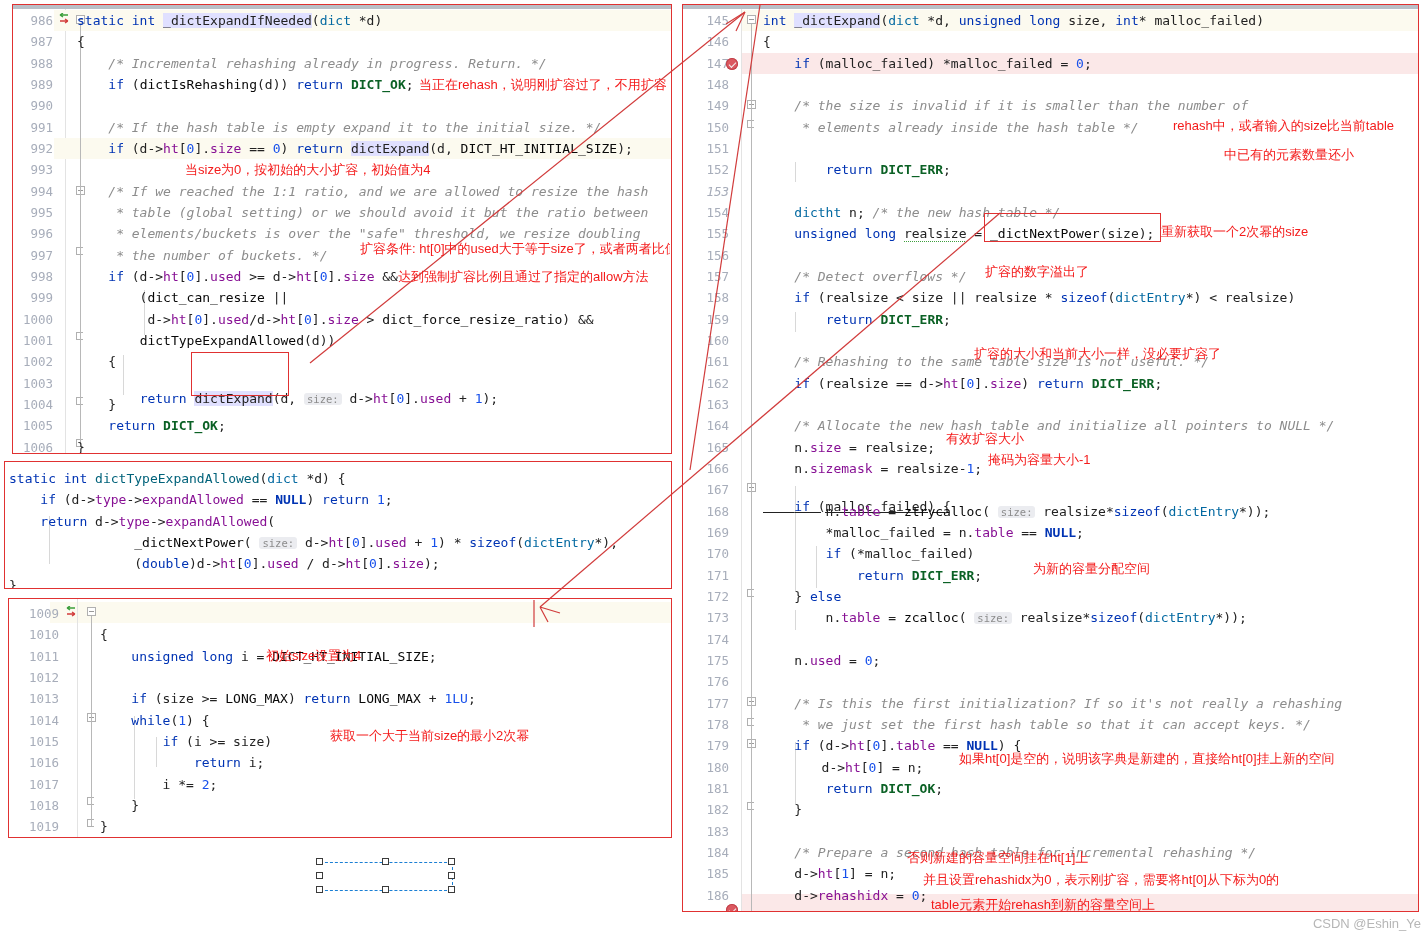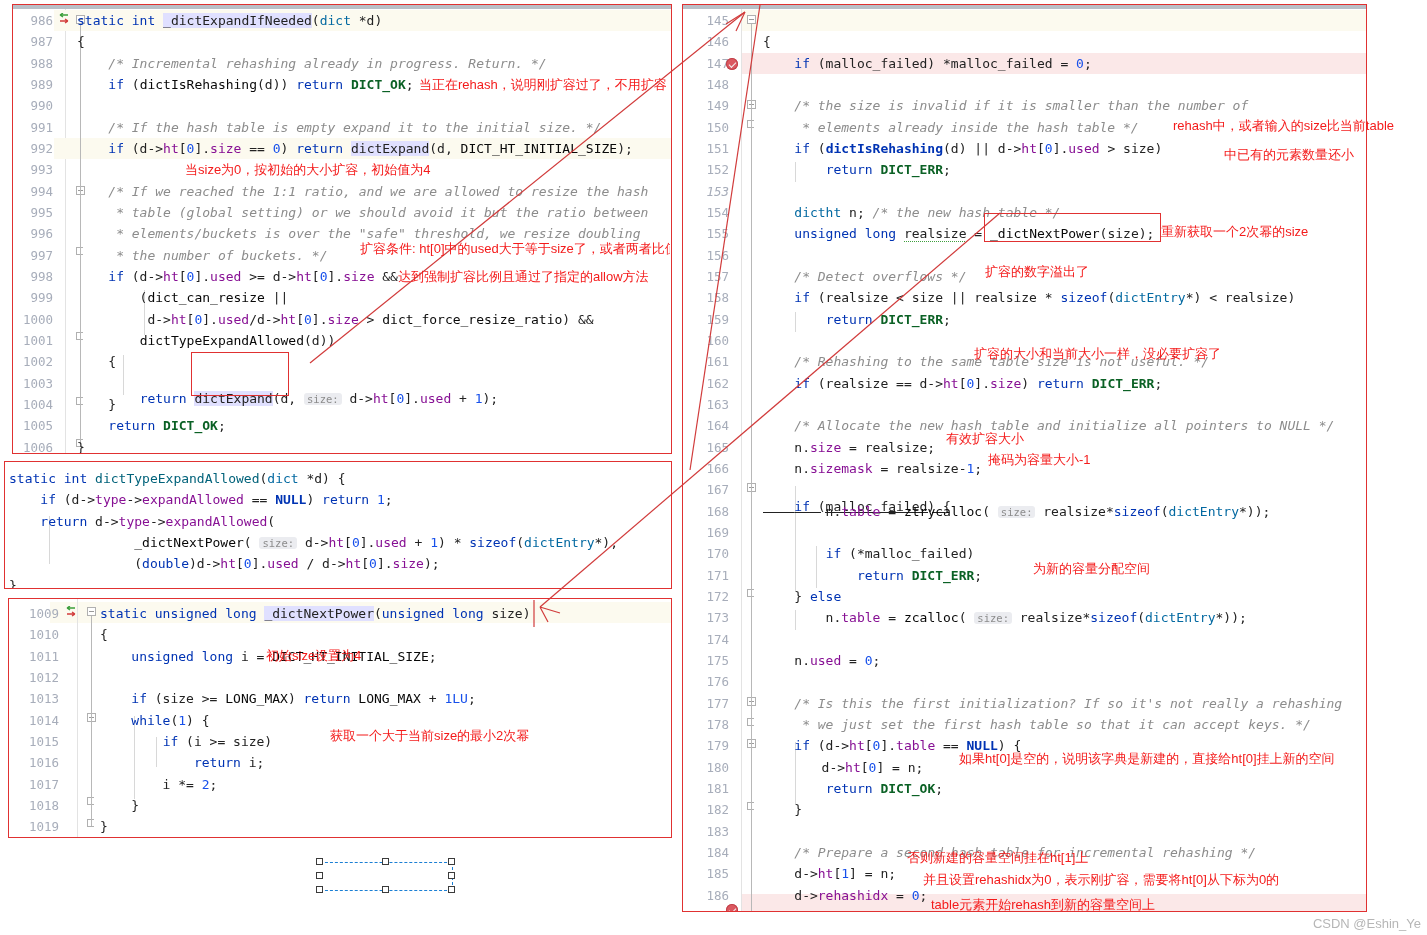"145" div.panel { width: 685px -> 737px }
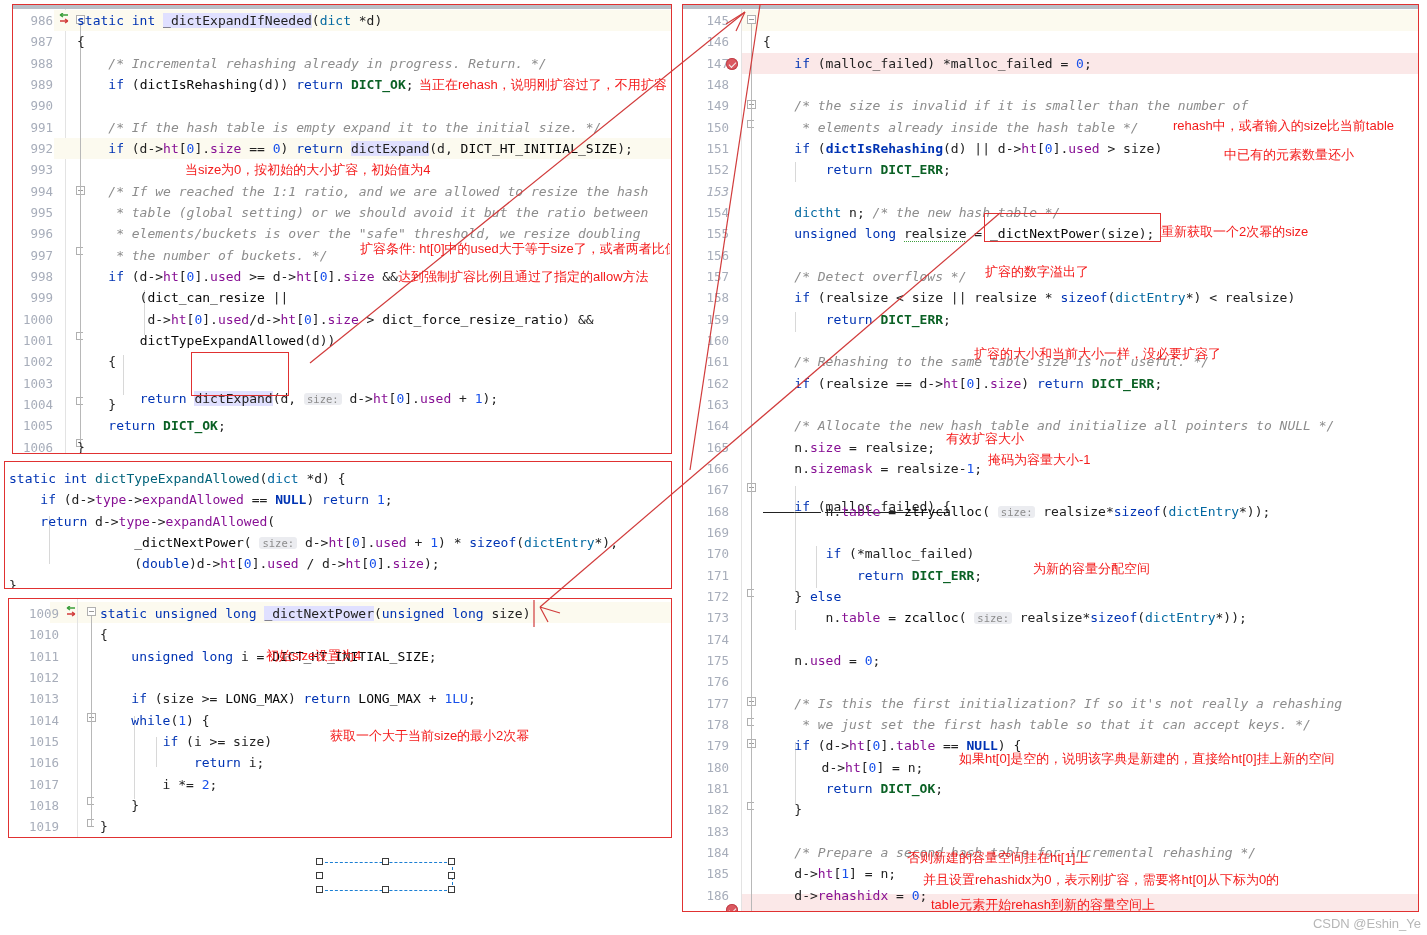"int _dictExpand(dict *d, unsigned long" div.src { html: none -> <div><span>int</span> <span>_dictExpand</span>(<span>dict</span> *d, <span>unsigned</span> <span>long</span> size, <span>int</span>* malloc_failed)</div> }
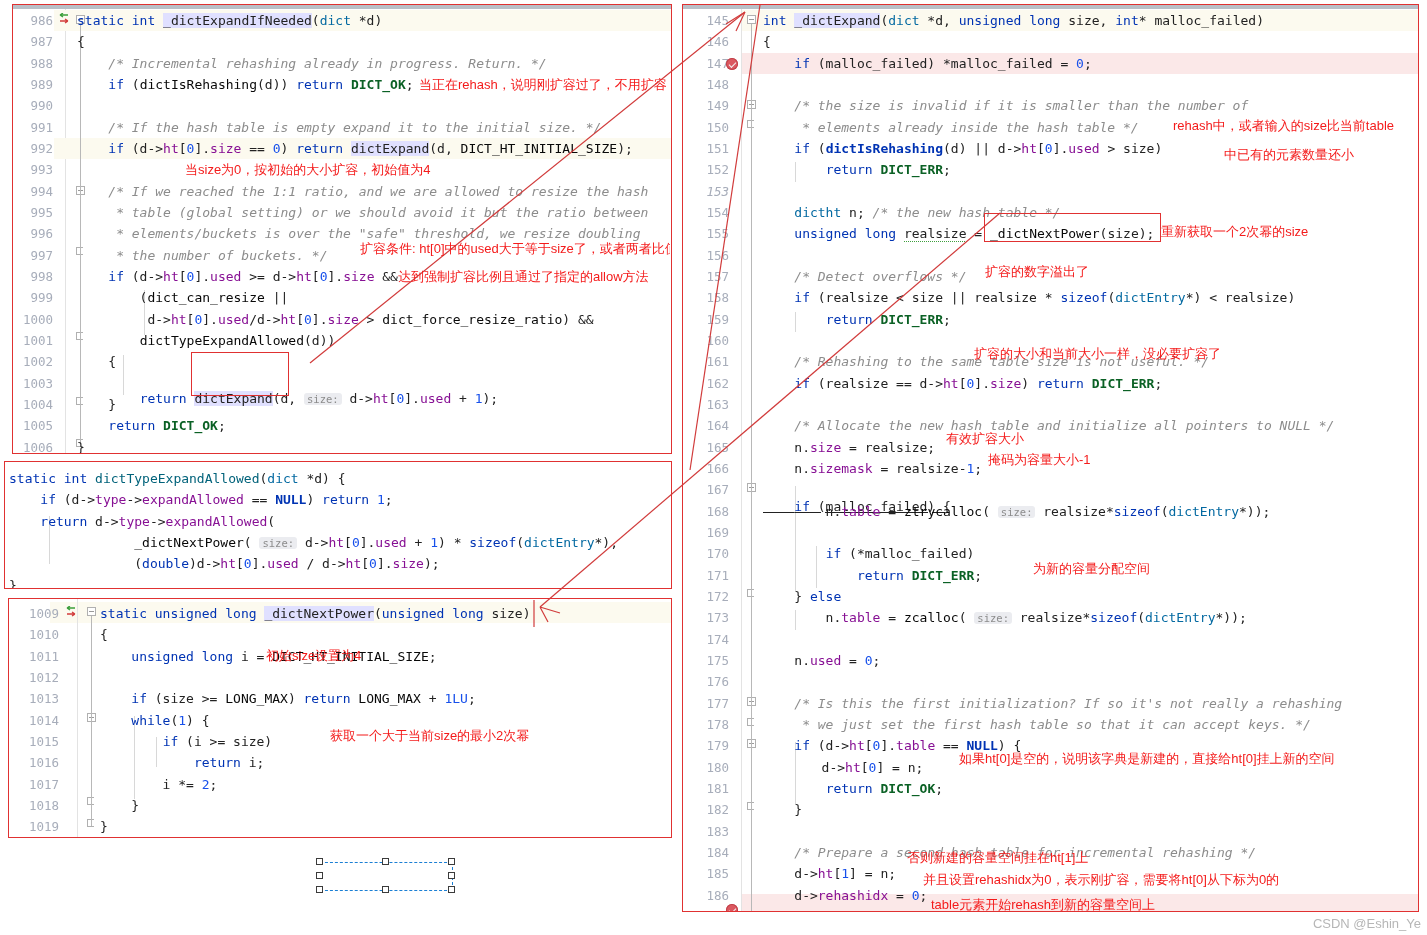"if (dictIsRehashing(d) || d->ht[0].used" div.src { html: <div> <span>if</span> (<span>dictIsRehashing</span>(d) || d-&gt;<span>ht</span>[<span>0</span>].<span>used</span> &gt; size)</div> -> none }
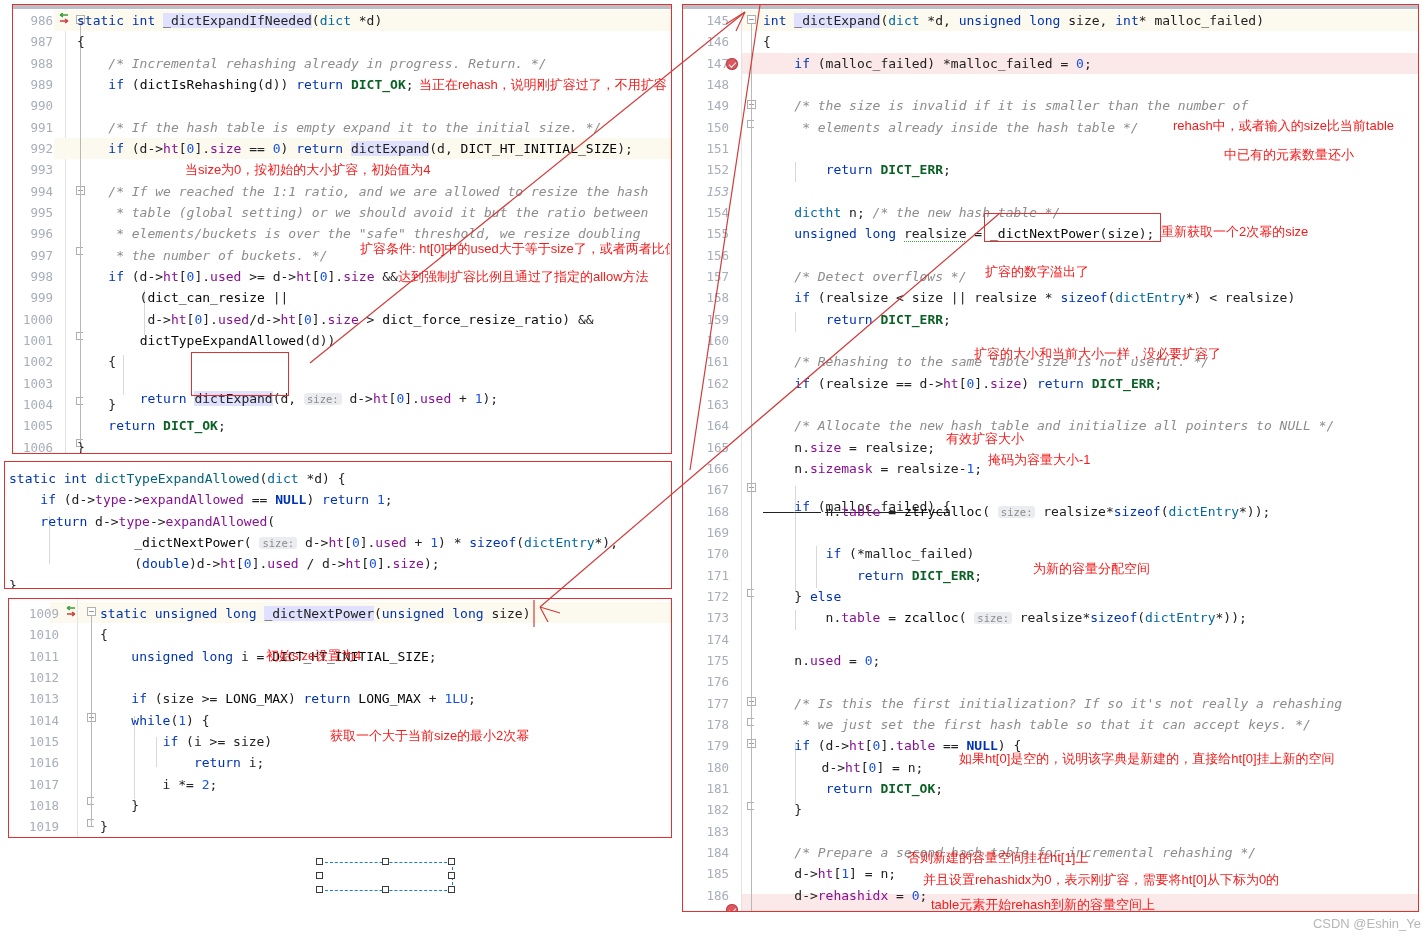"*malloc_failed = n.table == NULL;" div.src { html: none -> <div> *malloc_failed = n.<span>table</span> == <span>NULL</span>;</div> }
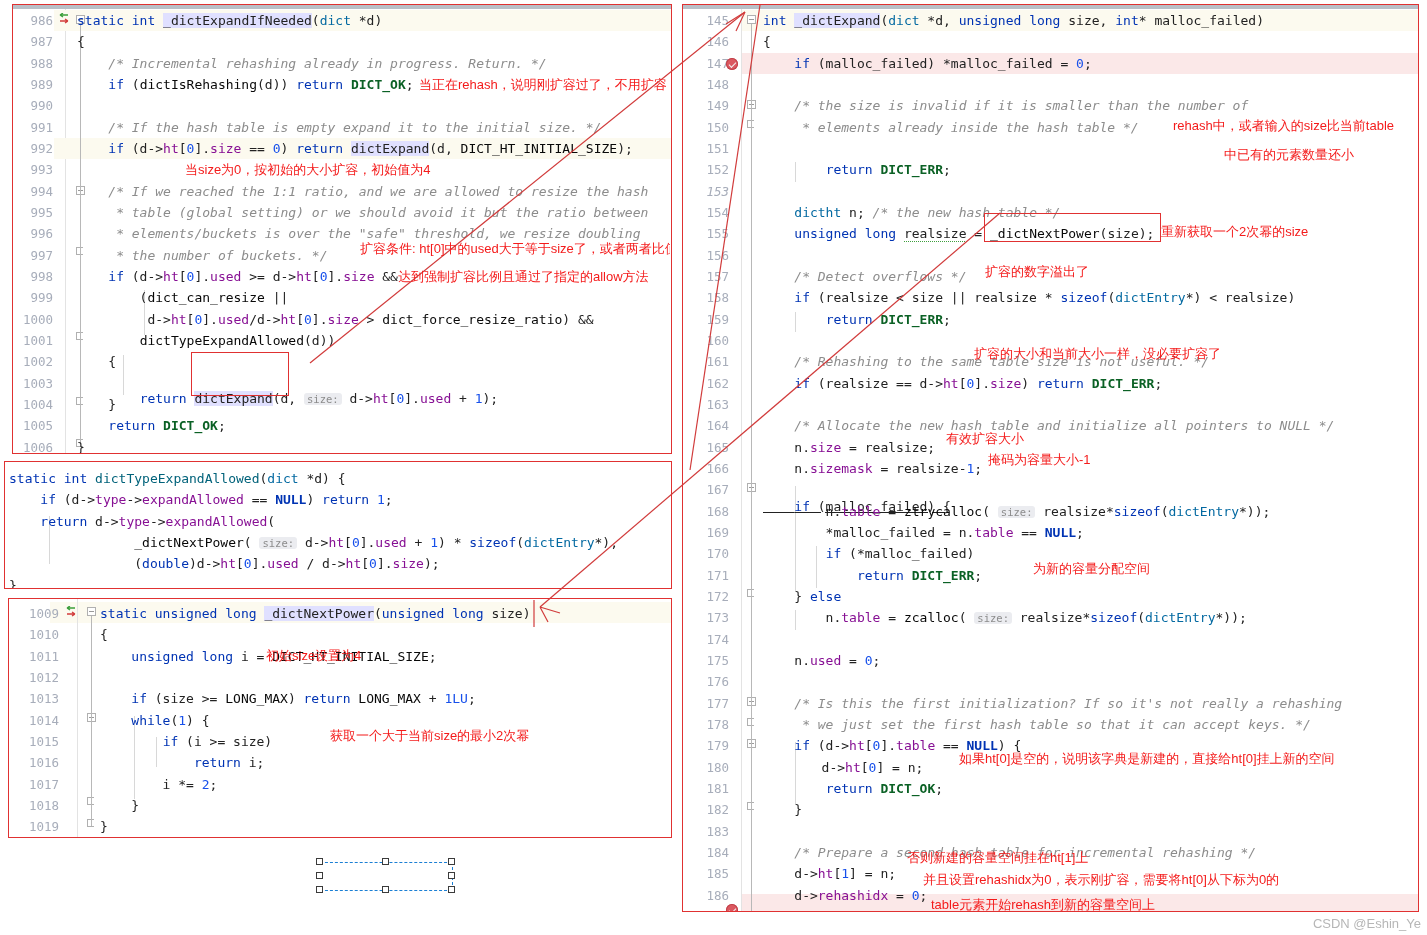"static unsigned long" div.src { html: <div><span>static</span> <span>unsigned</span> <span>long</span> <span>_dictNextPower</span>(<span>unsigned</span> <span>long</span> size)</div> -> none }
